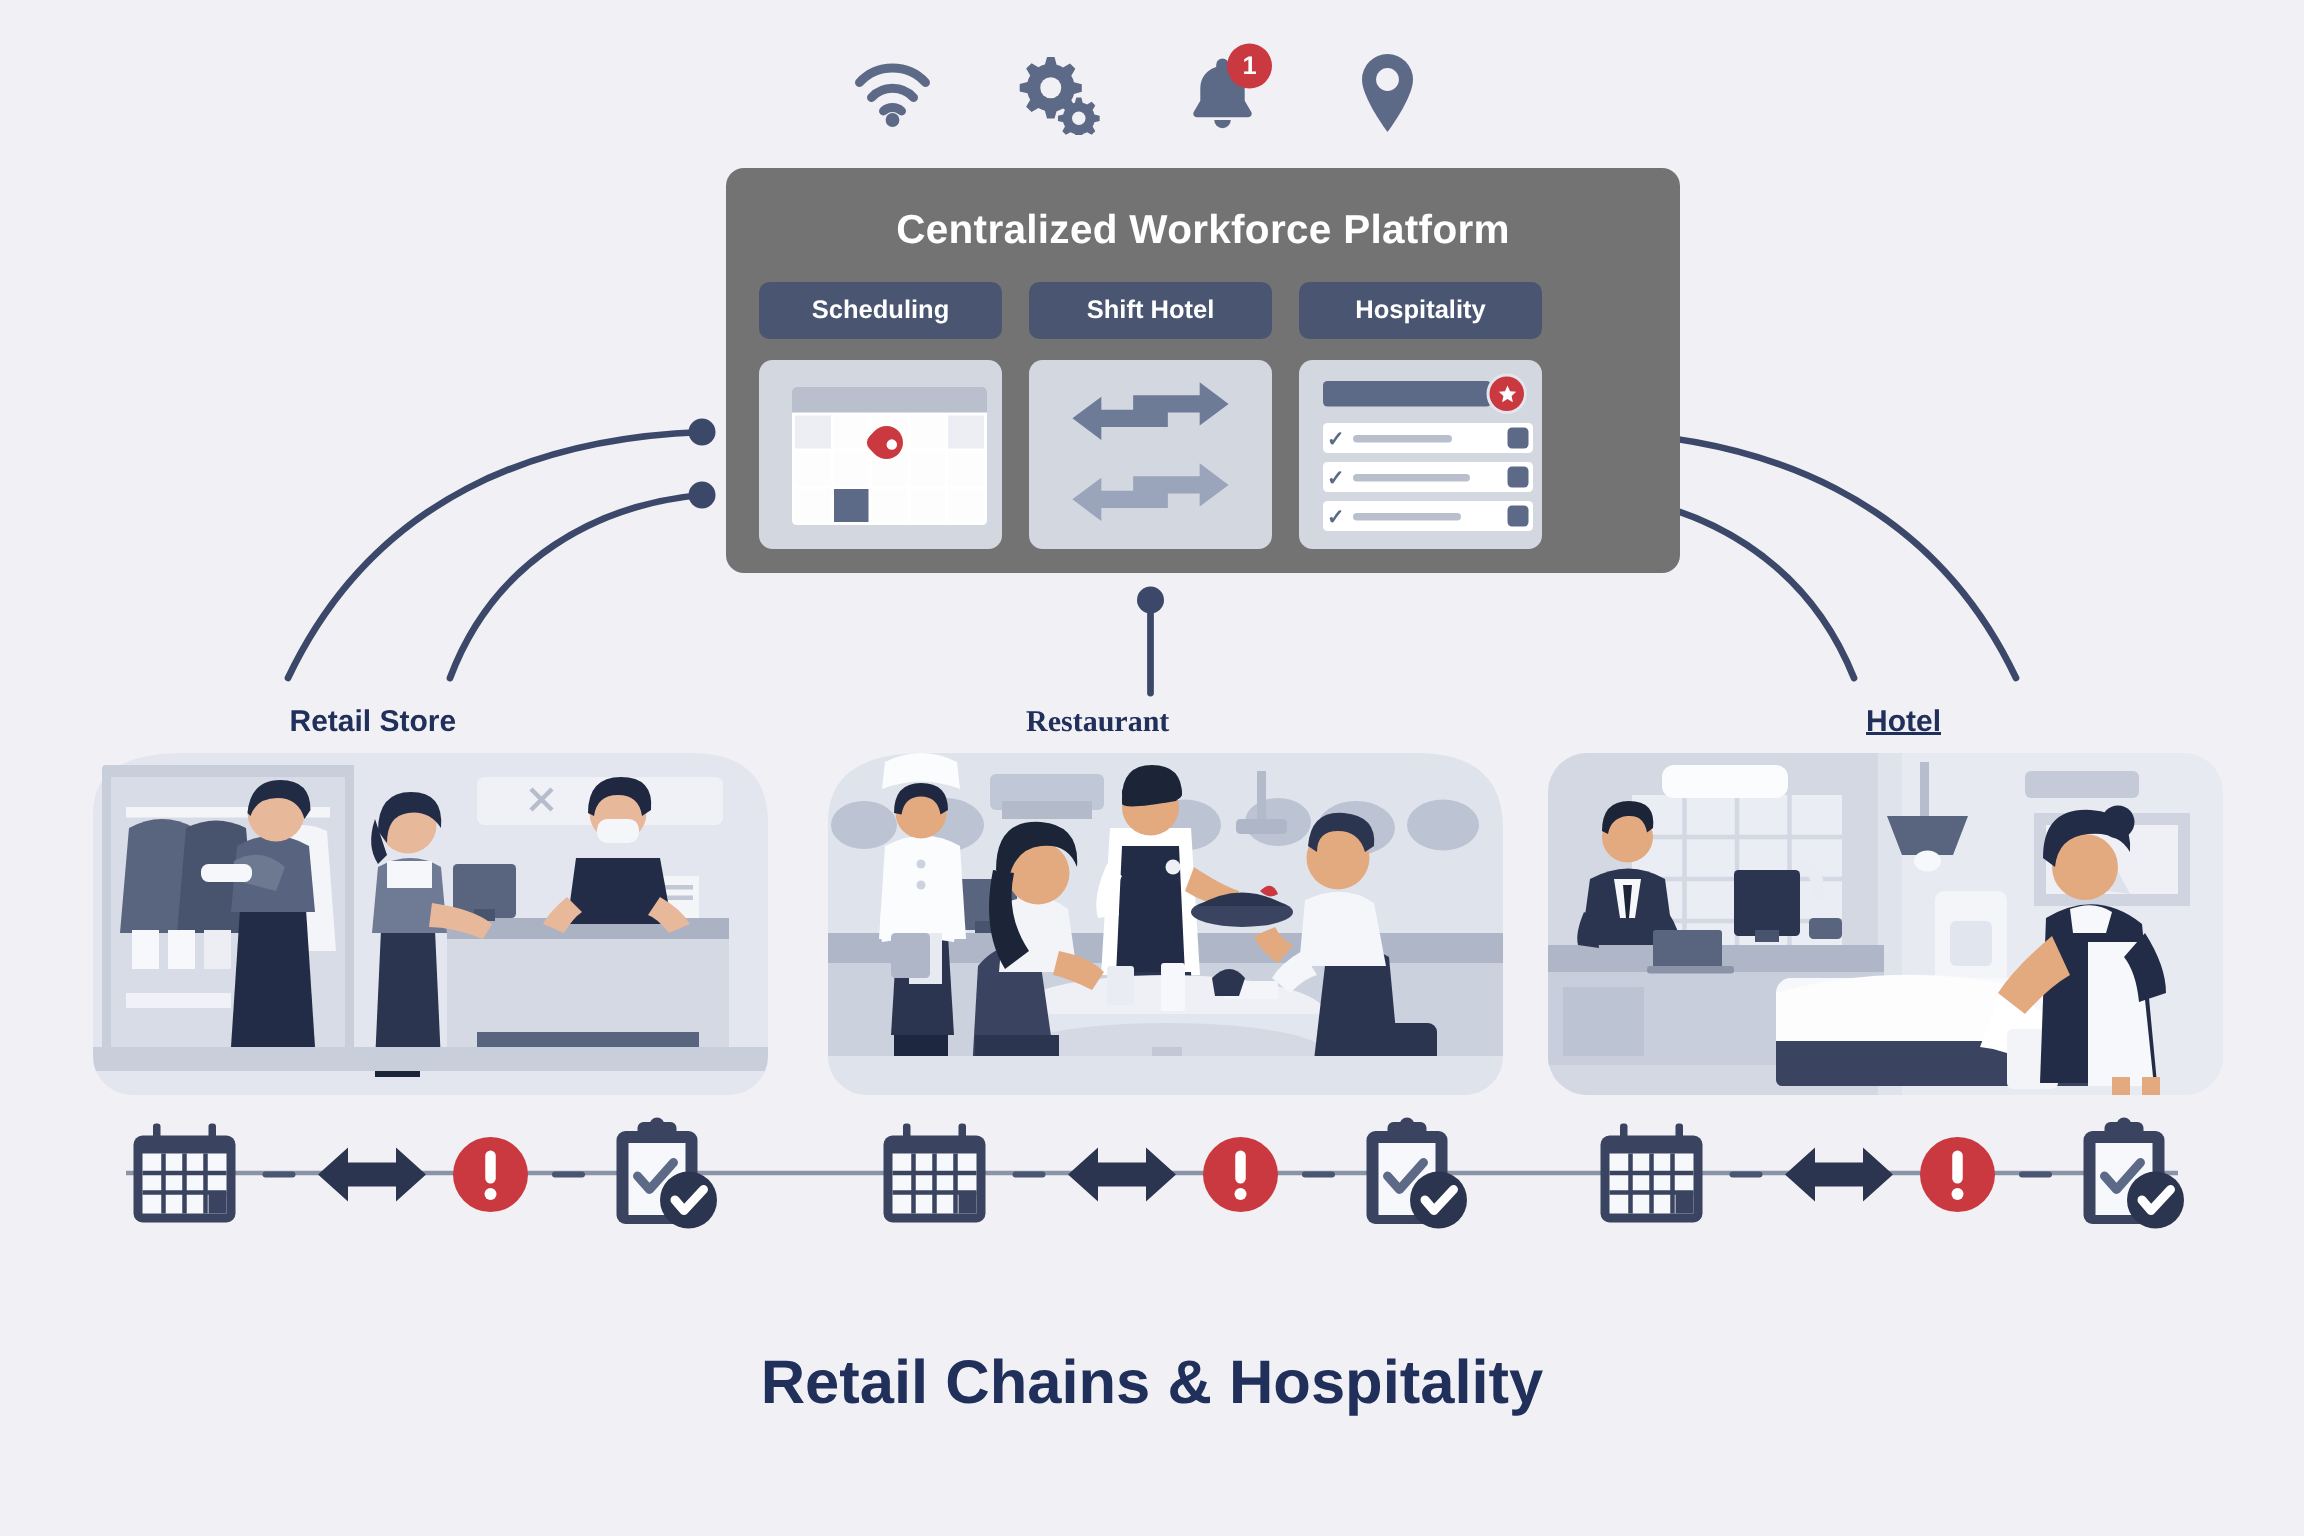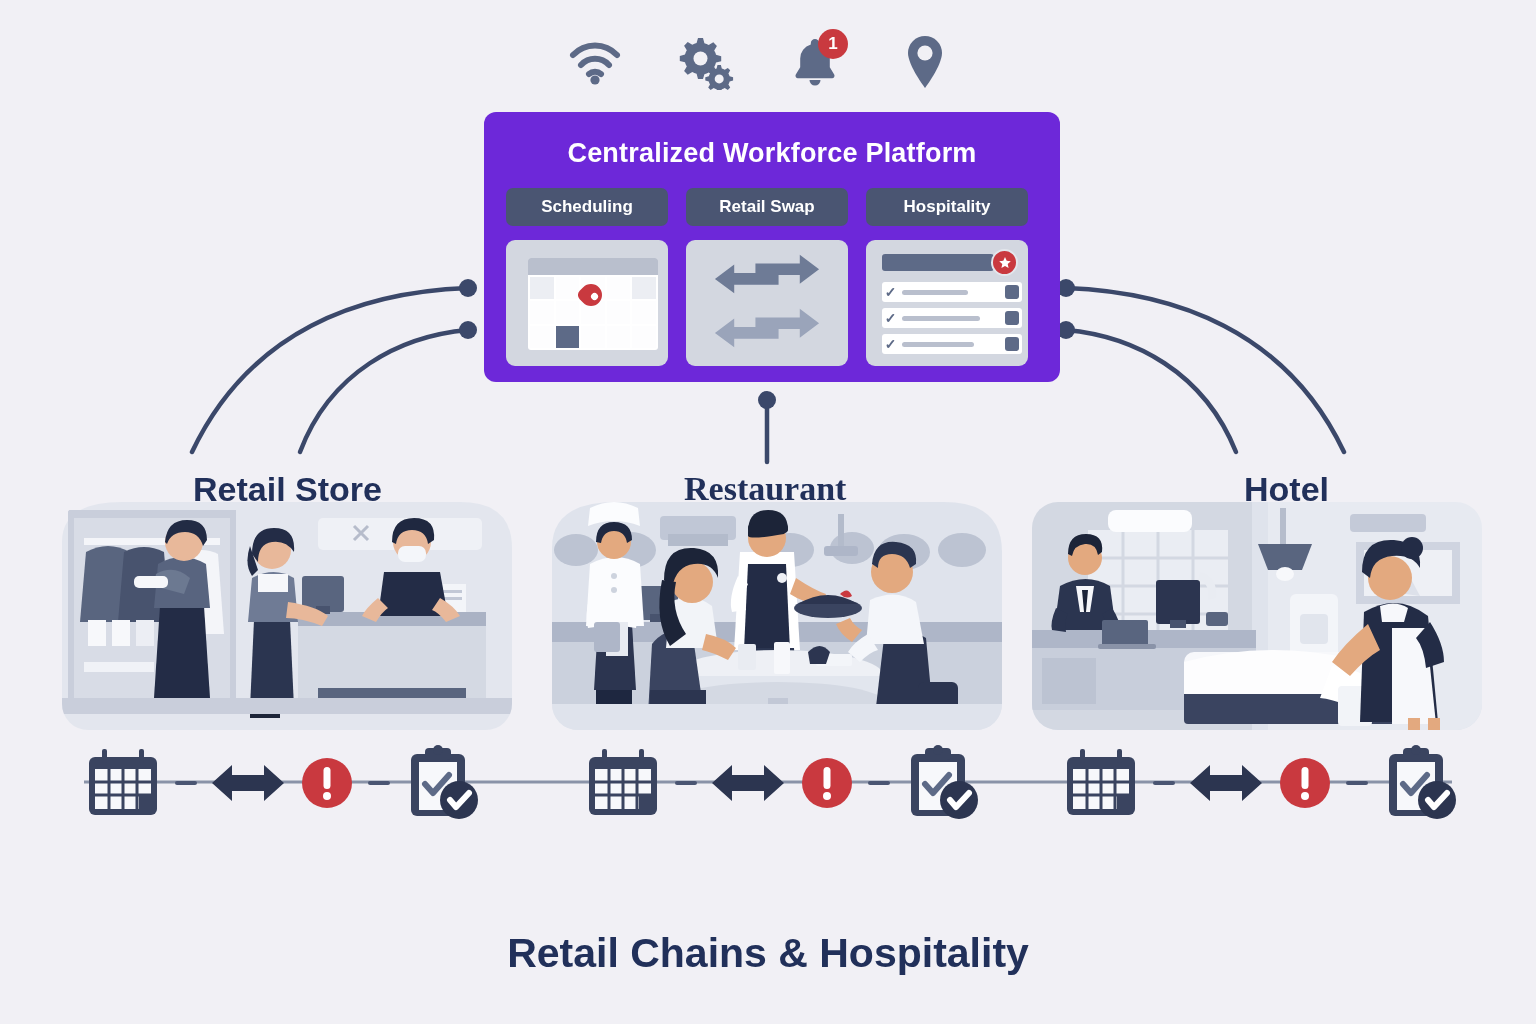"Centralized Workforce Platform" .platform { background: #6d28d9 -> #737373; width: 576px -> 636px }
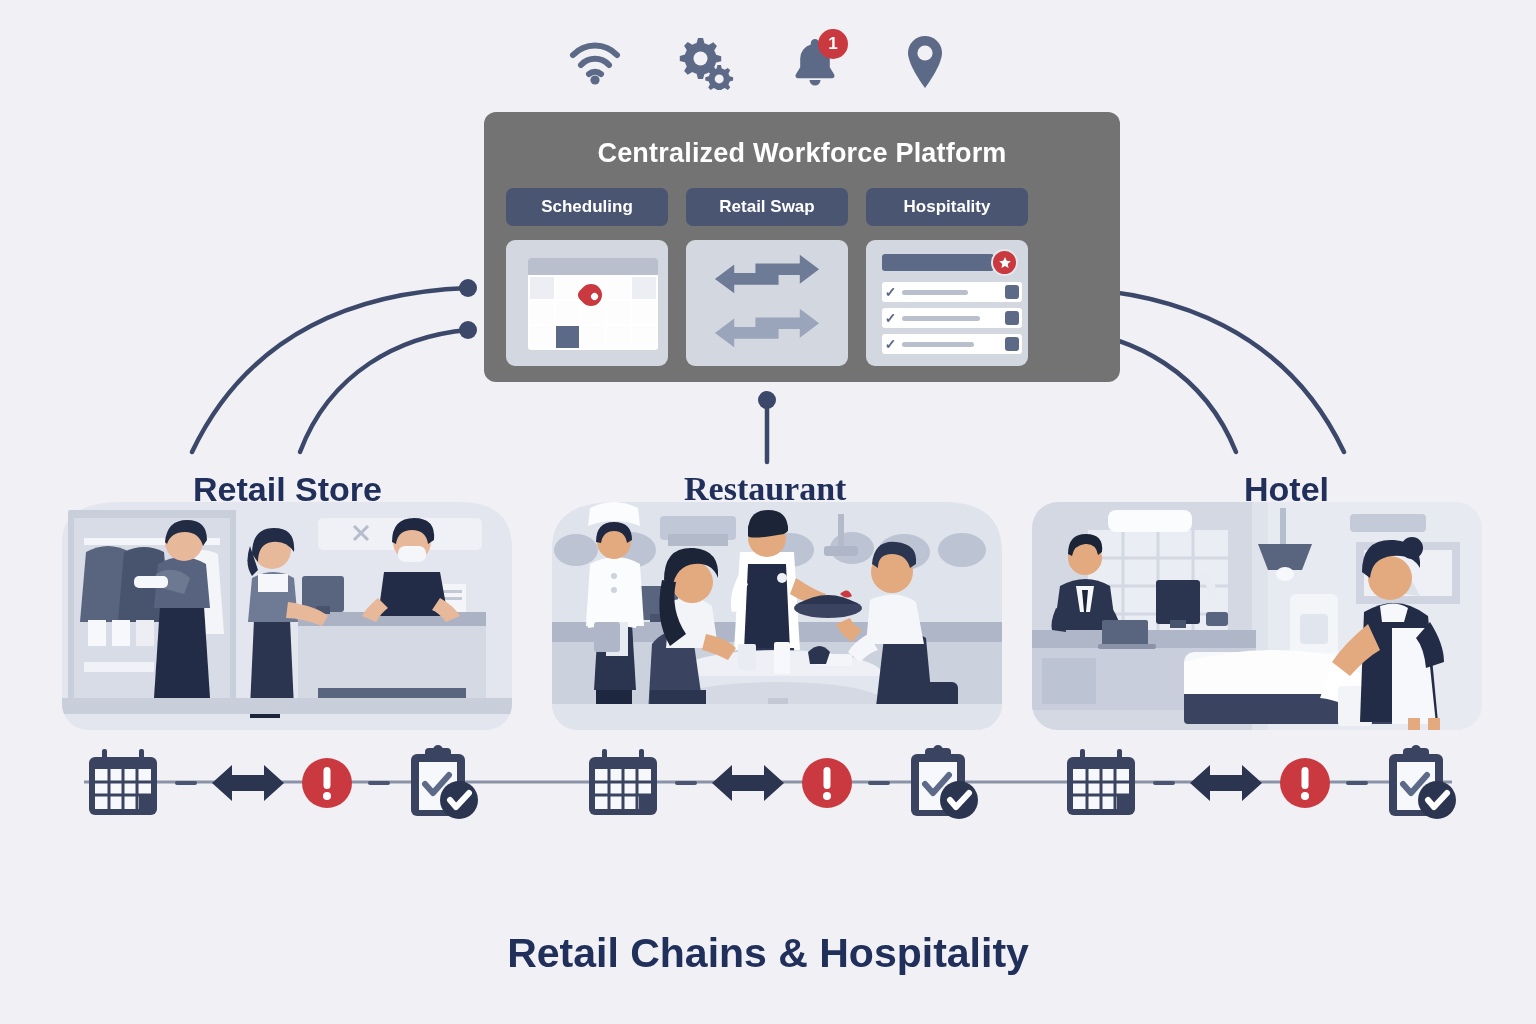"Retail Swap" div.pill { text: Retail Swap -> Shift Hotel }
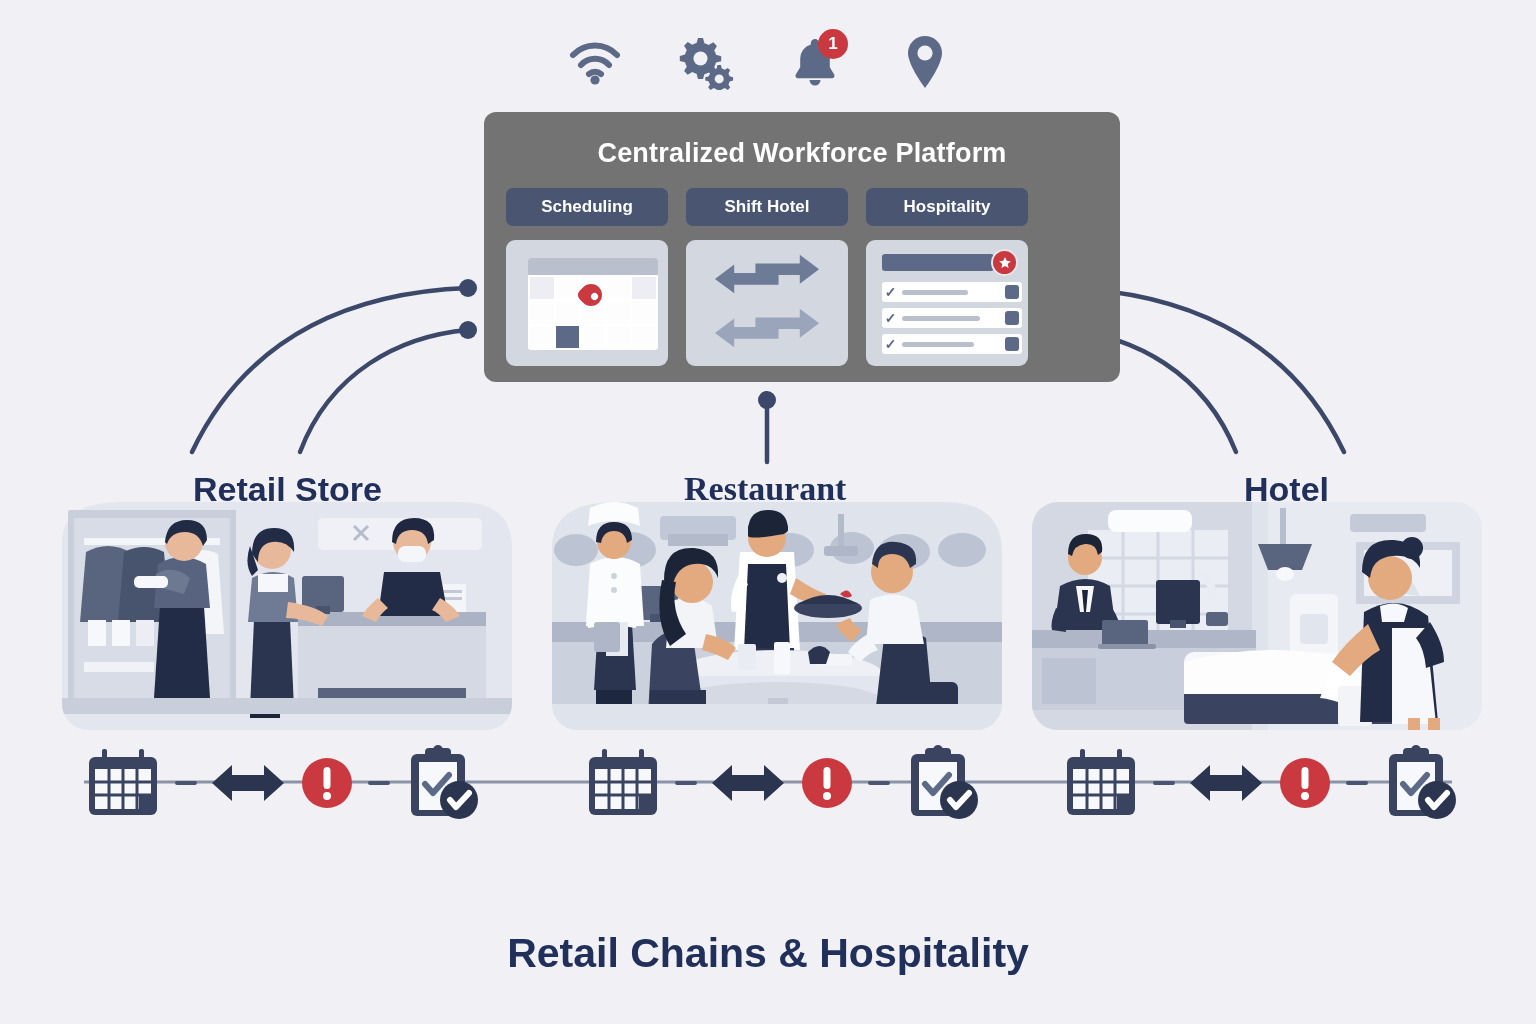"Retail Store" .scene-label { font-size: 34px -> 20px }
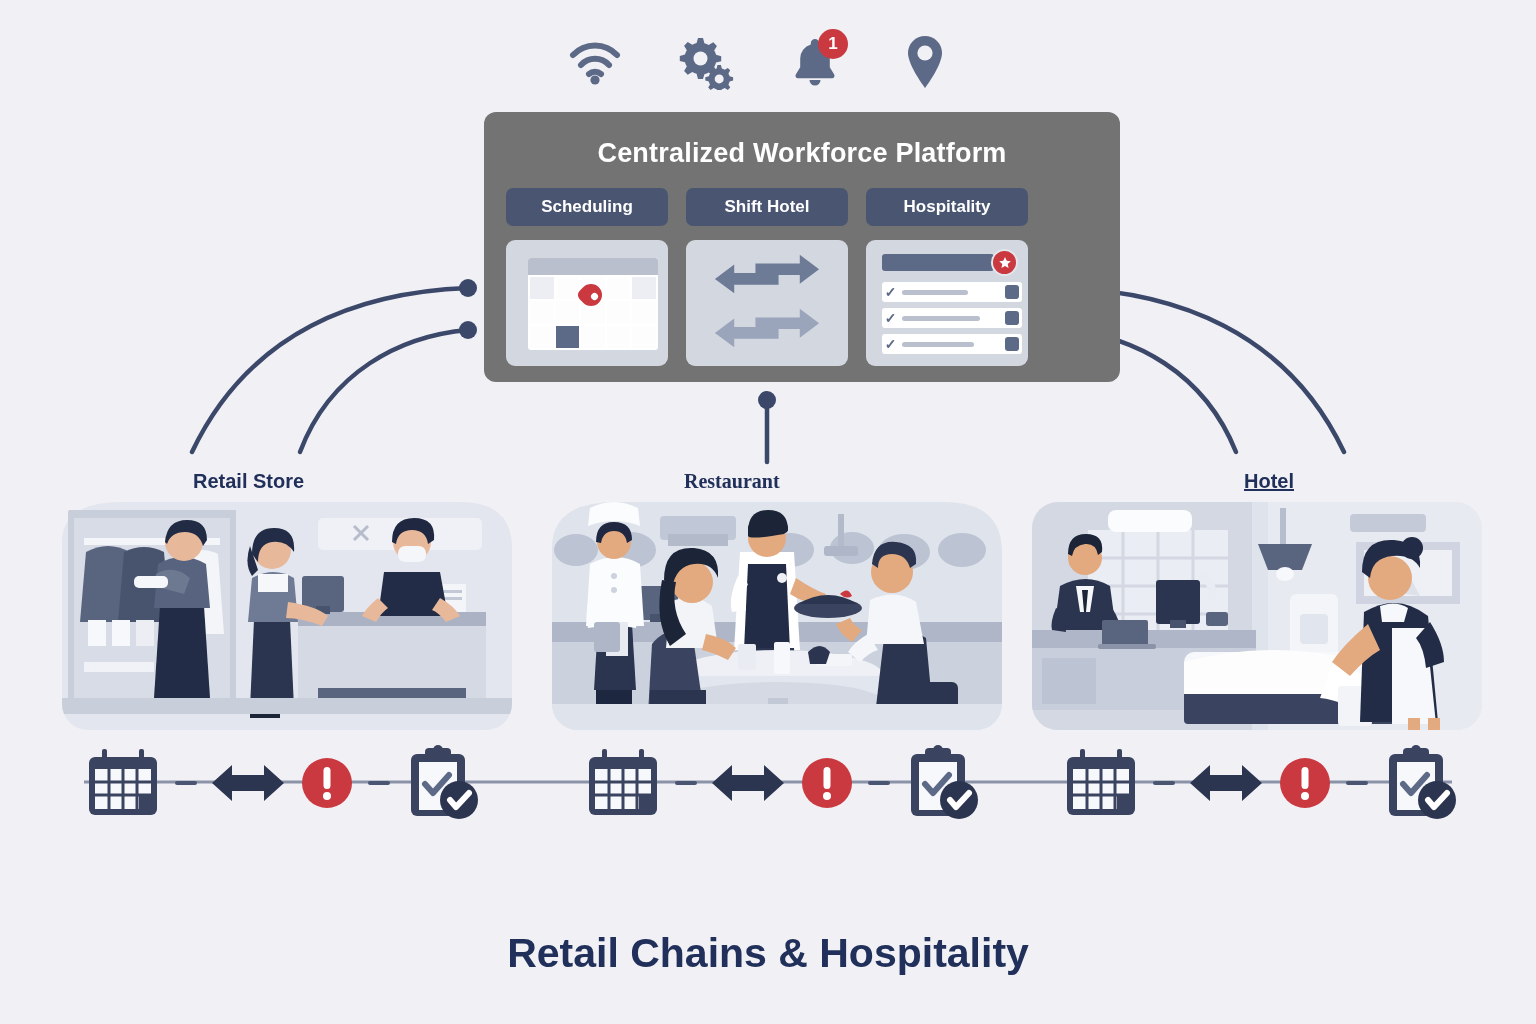"Retail Chains & Hospitality" .footer { margin-top: 32px -> none }
